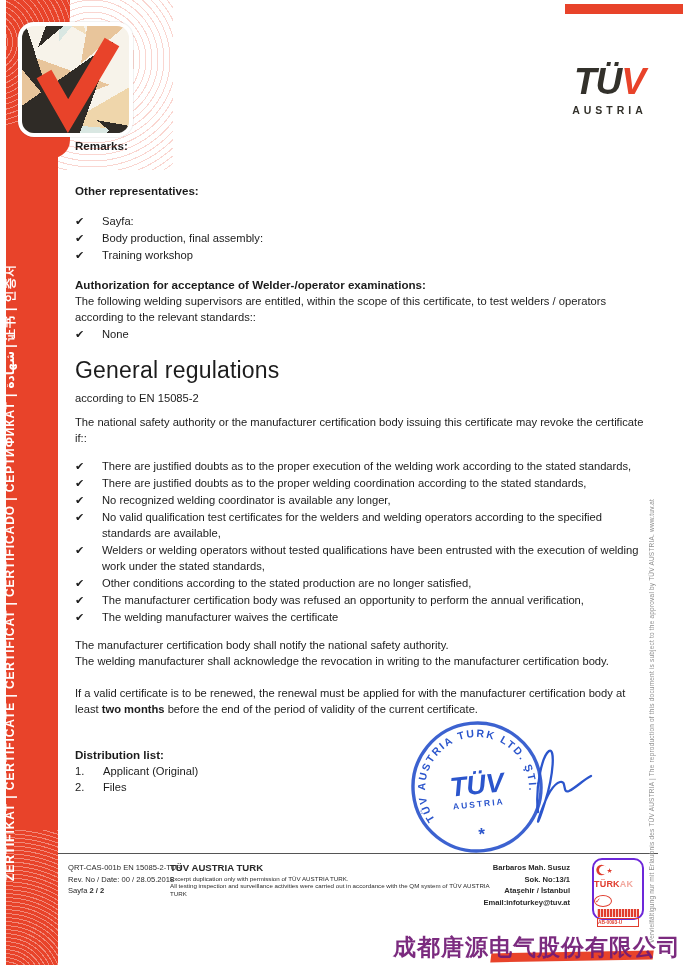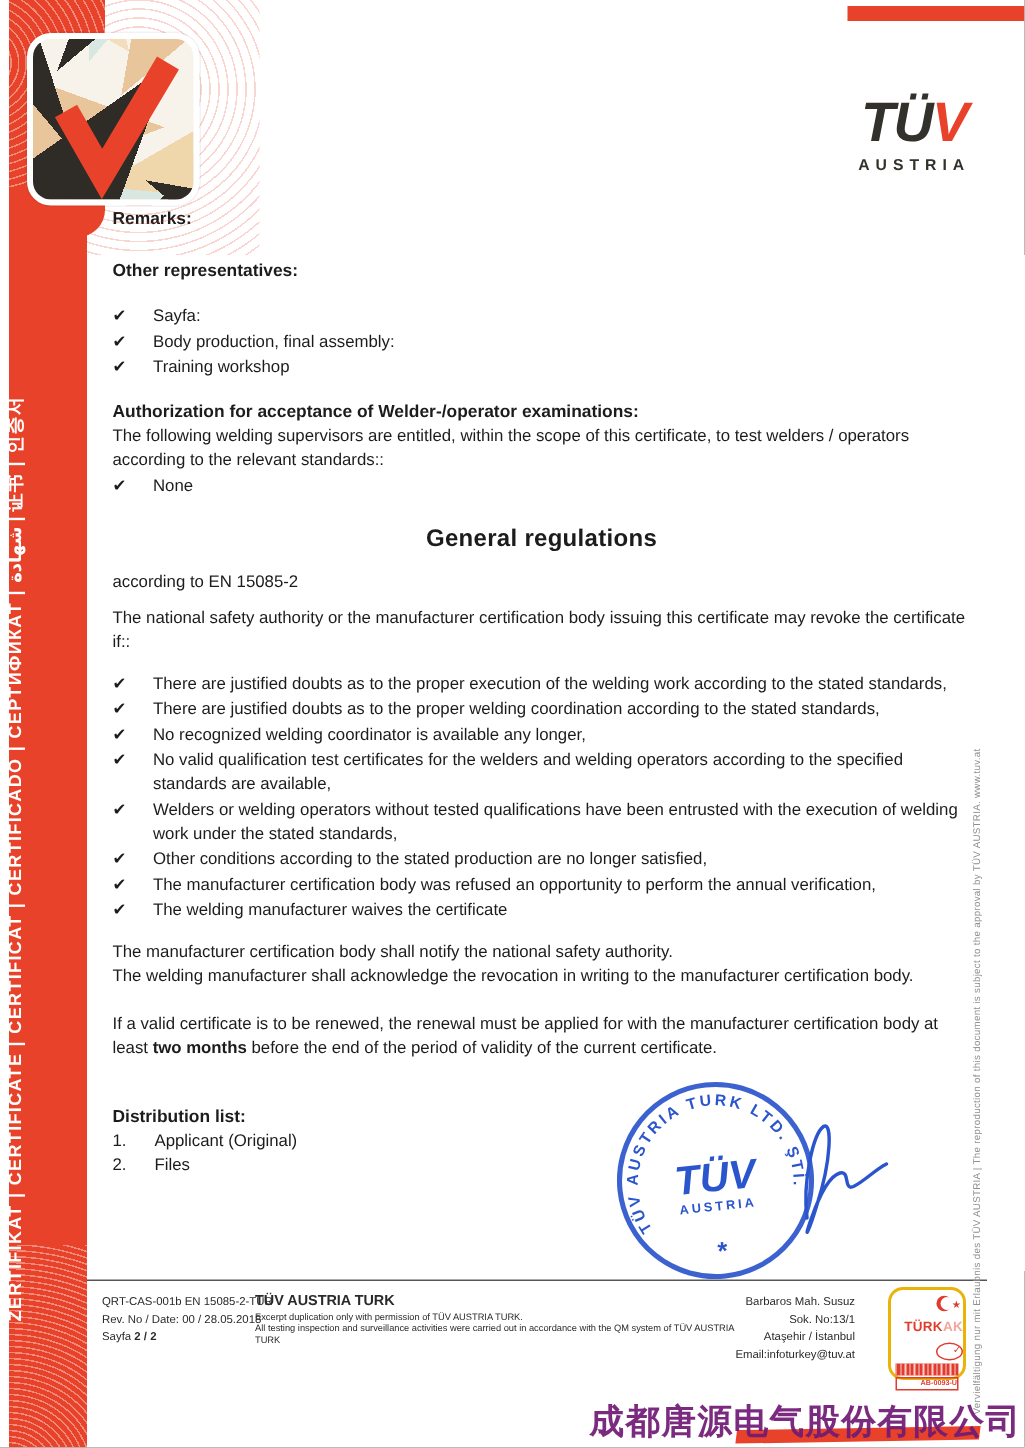"Other representatives:" .mt20 { margin-top: 19px -> 29px }
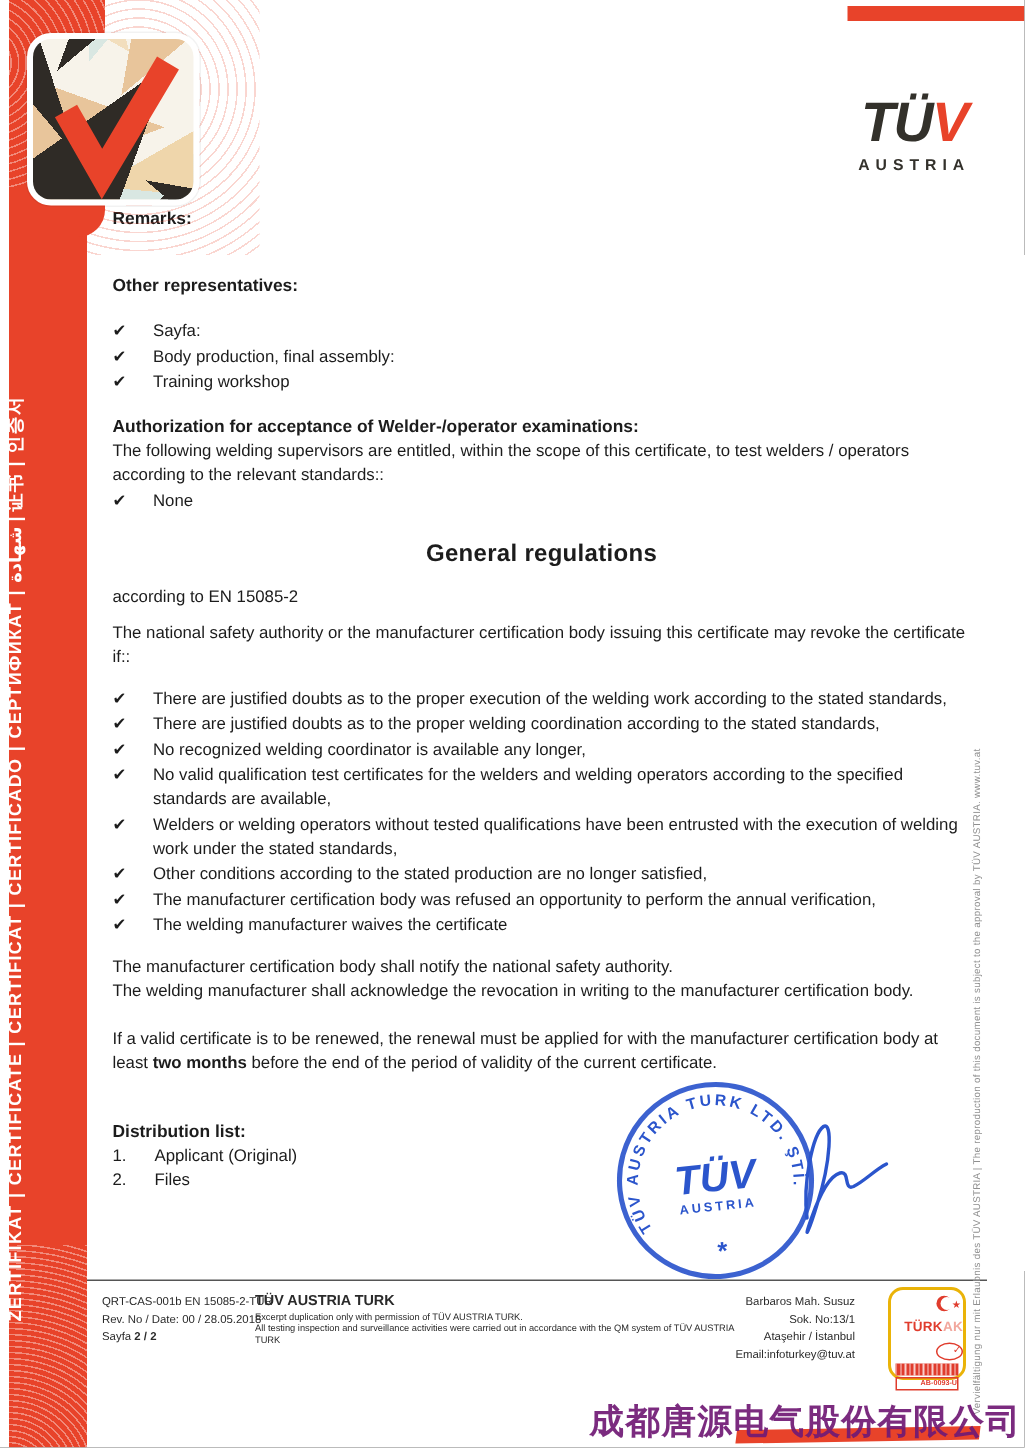"General regulations" .bigh { font-size: 16px -> 23px; font-weight: bold -> normal; text-align: center -> none }
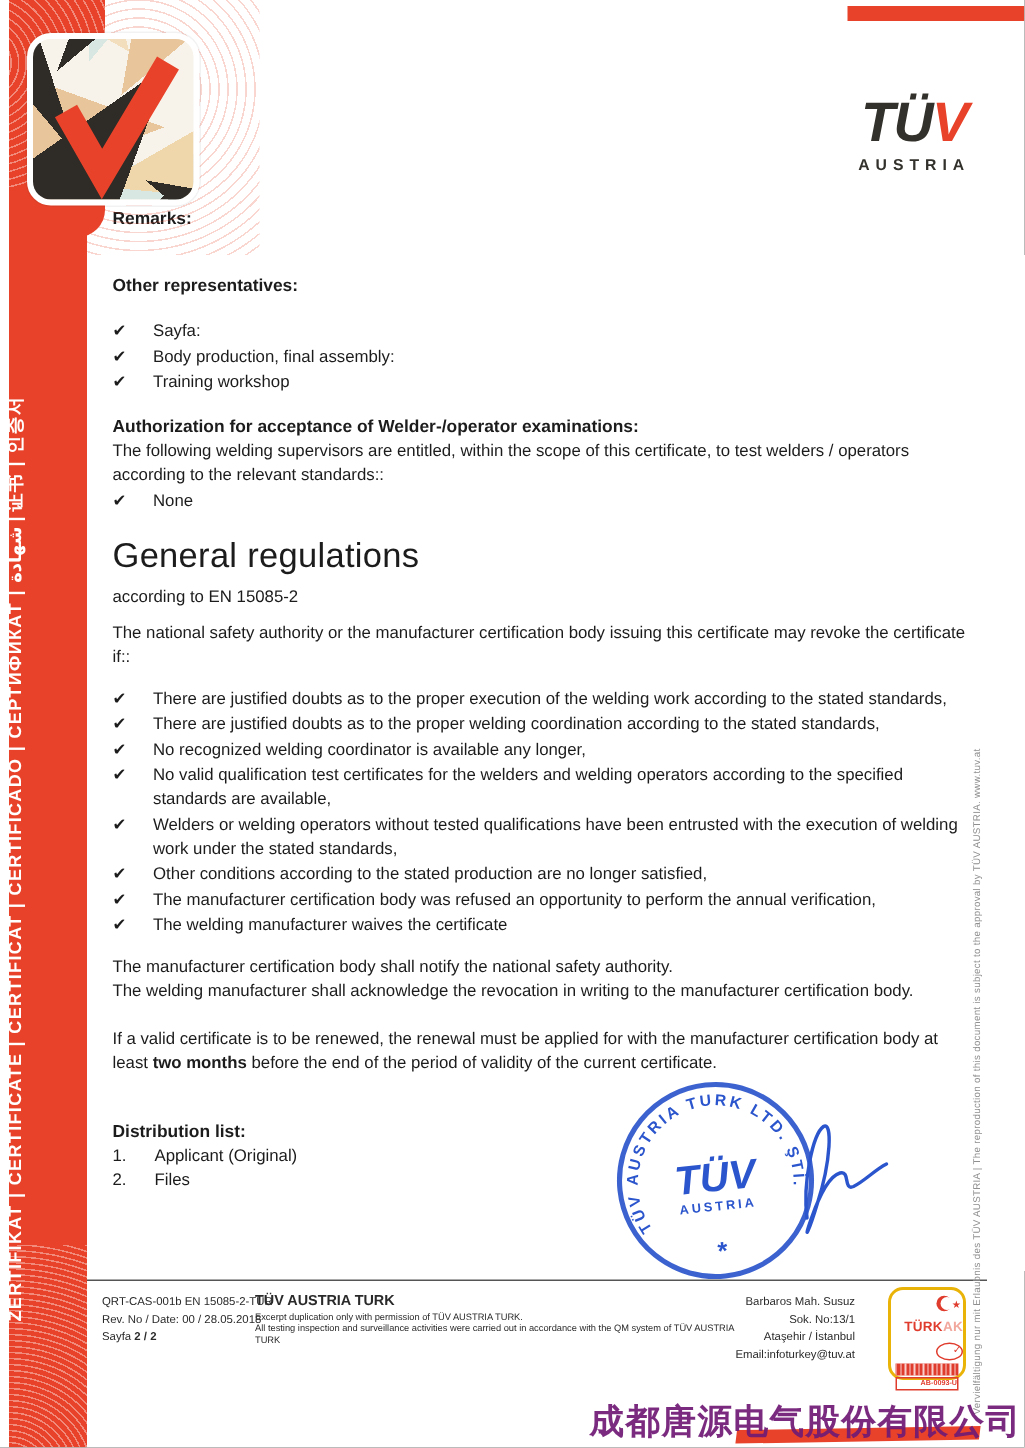"Barbaros Mah. Susuz" .fright { font-weight: none -> bold }
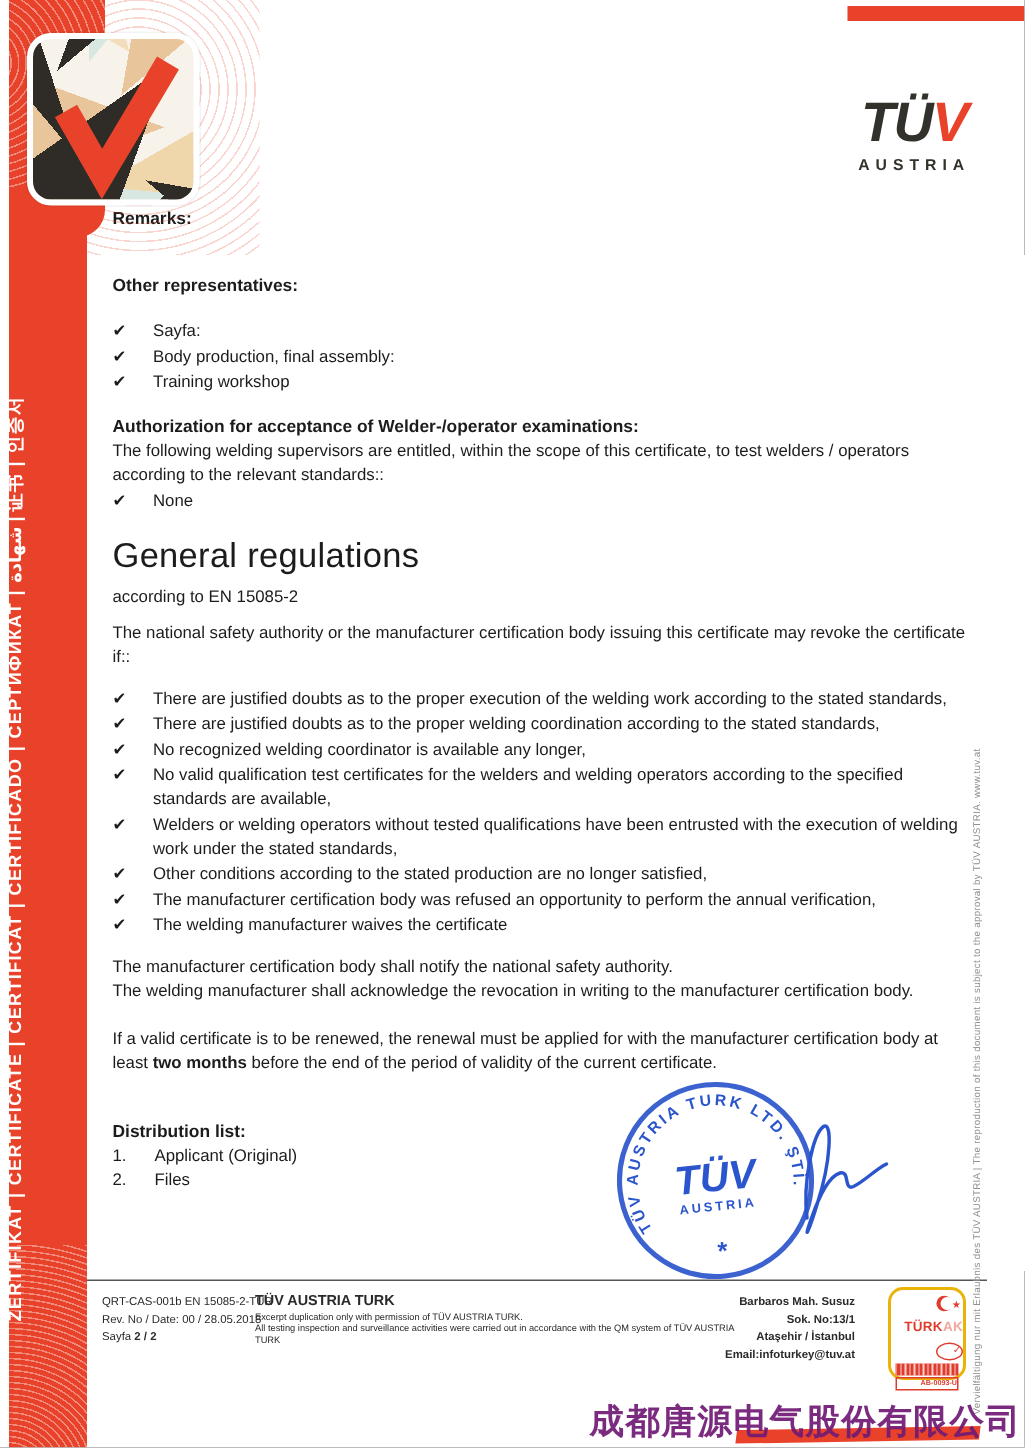"TÜRKAK" .turkak { border: 2px solid #eab308 -> 2px solid #6d28d9; text-align: right -> left }
